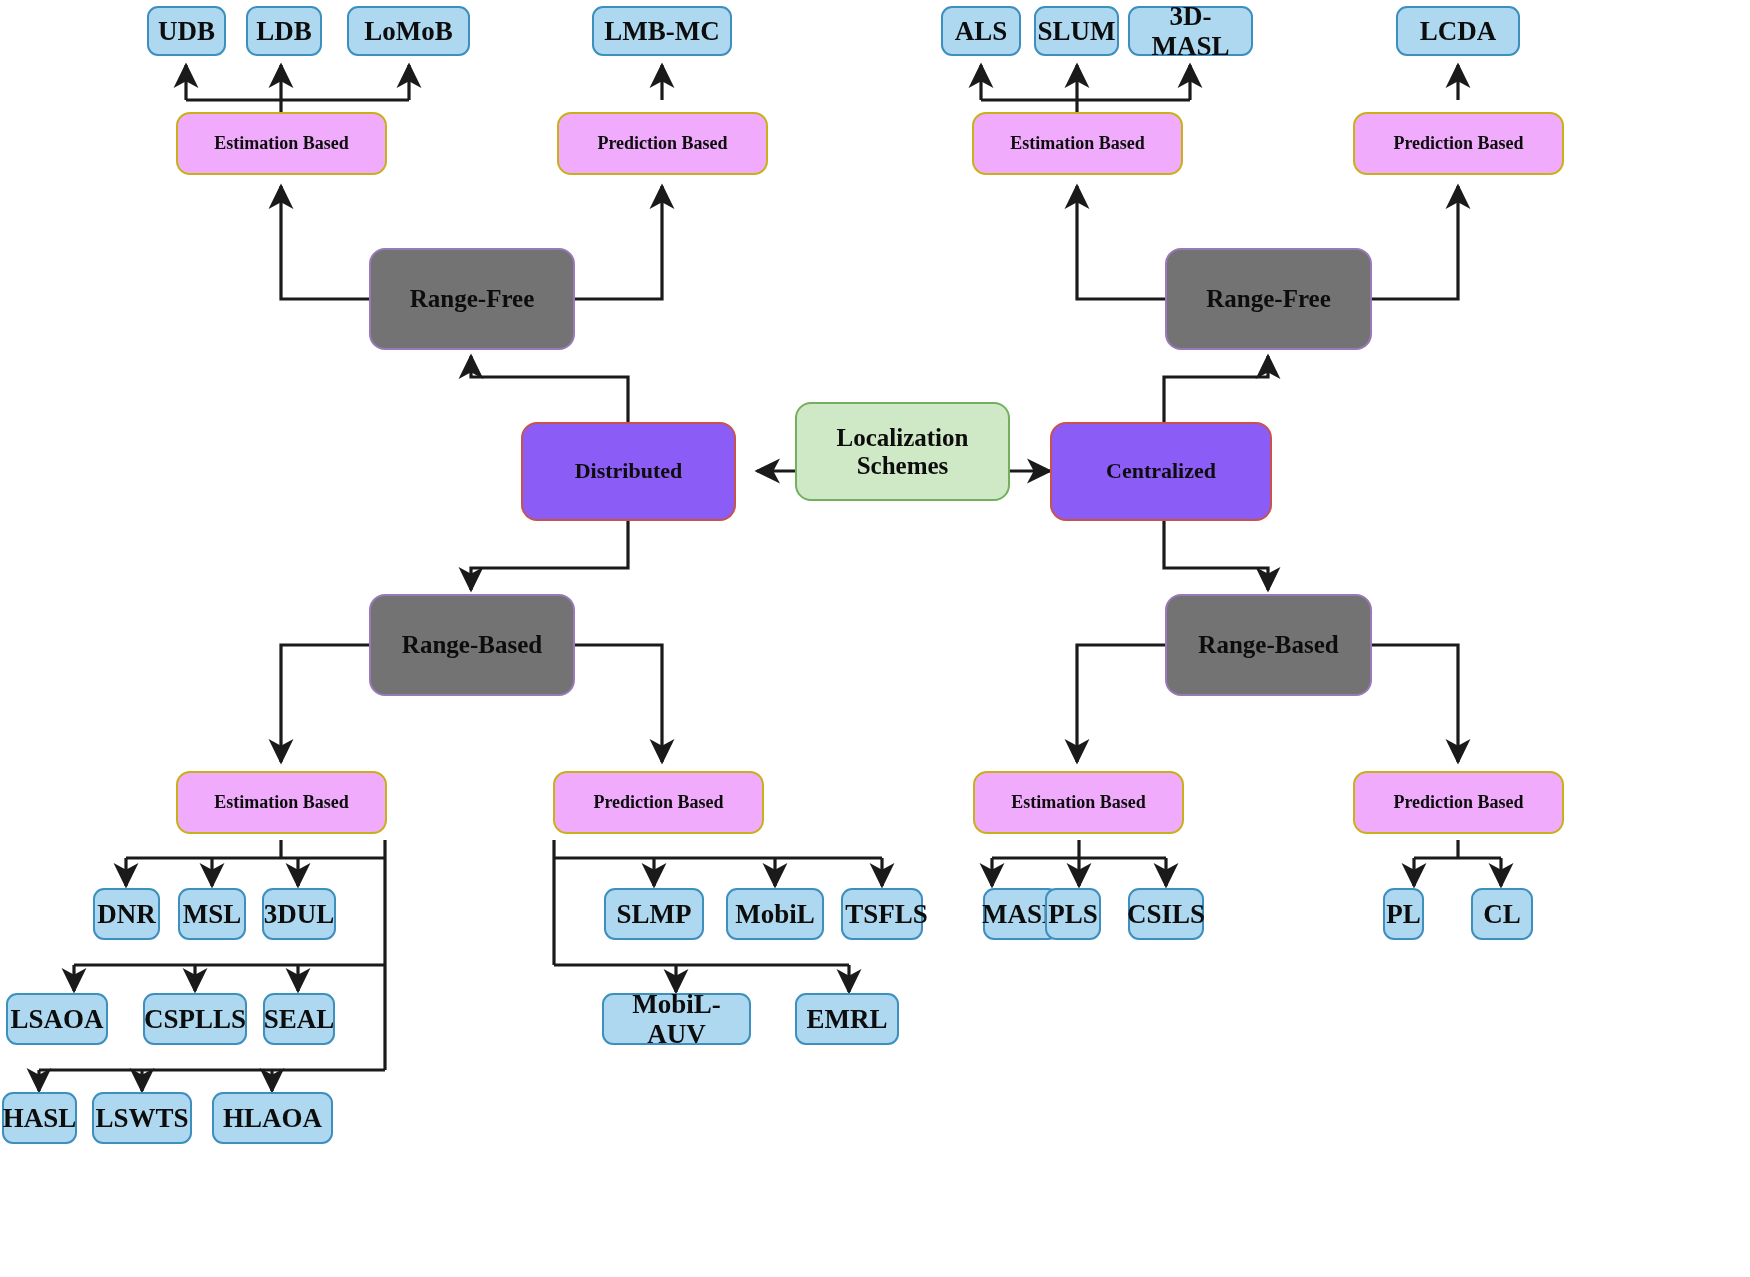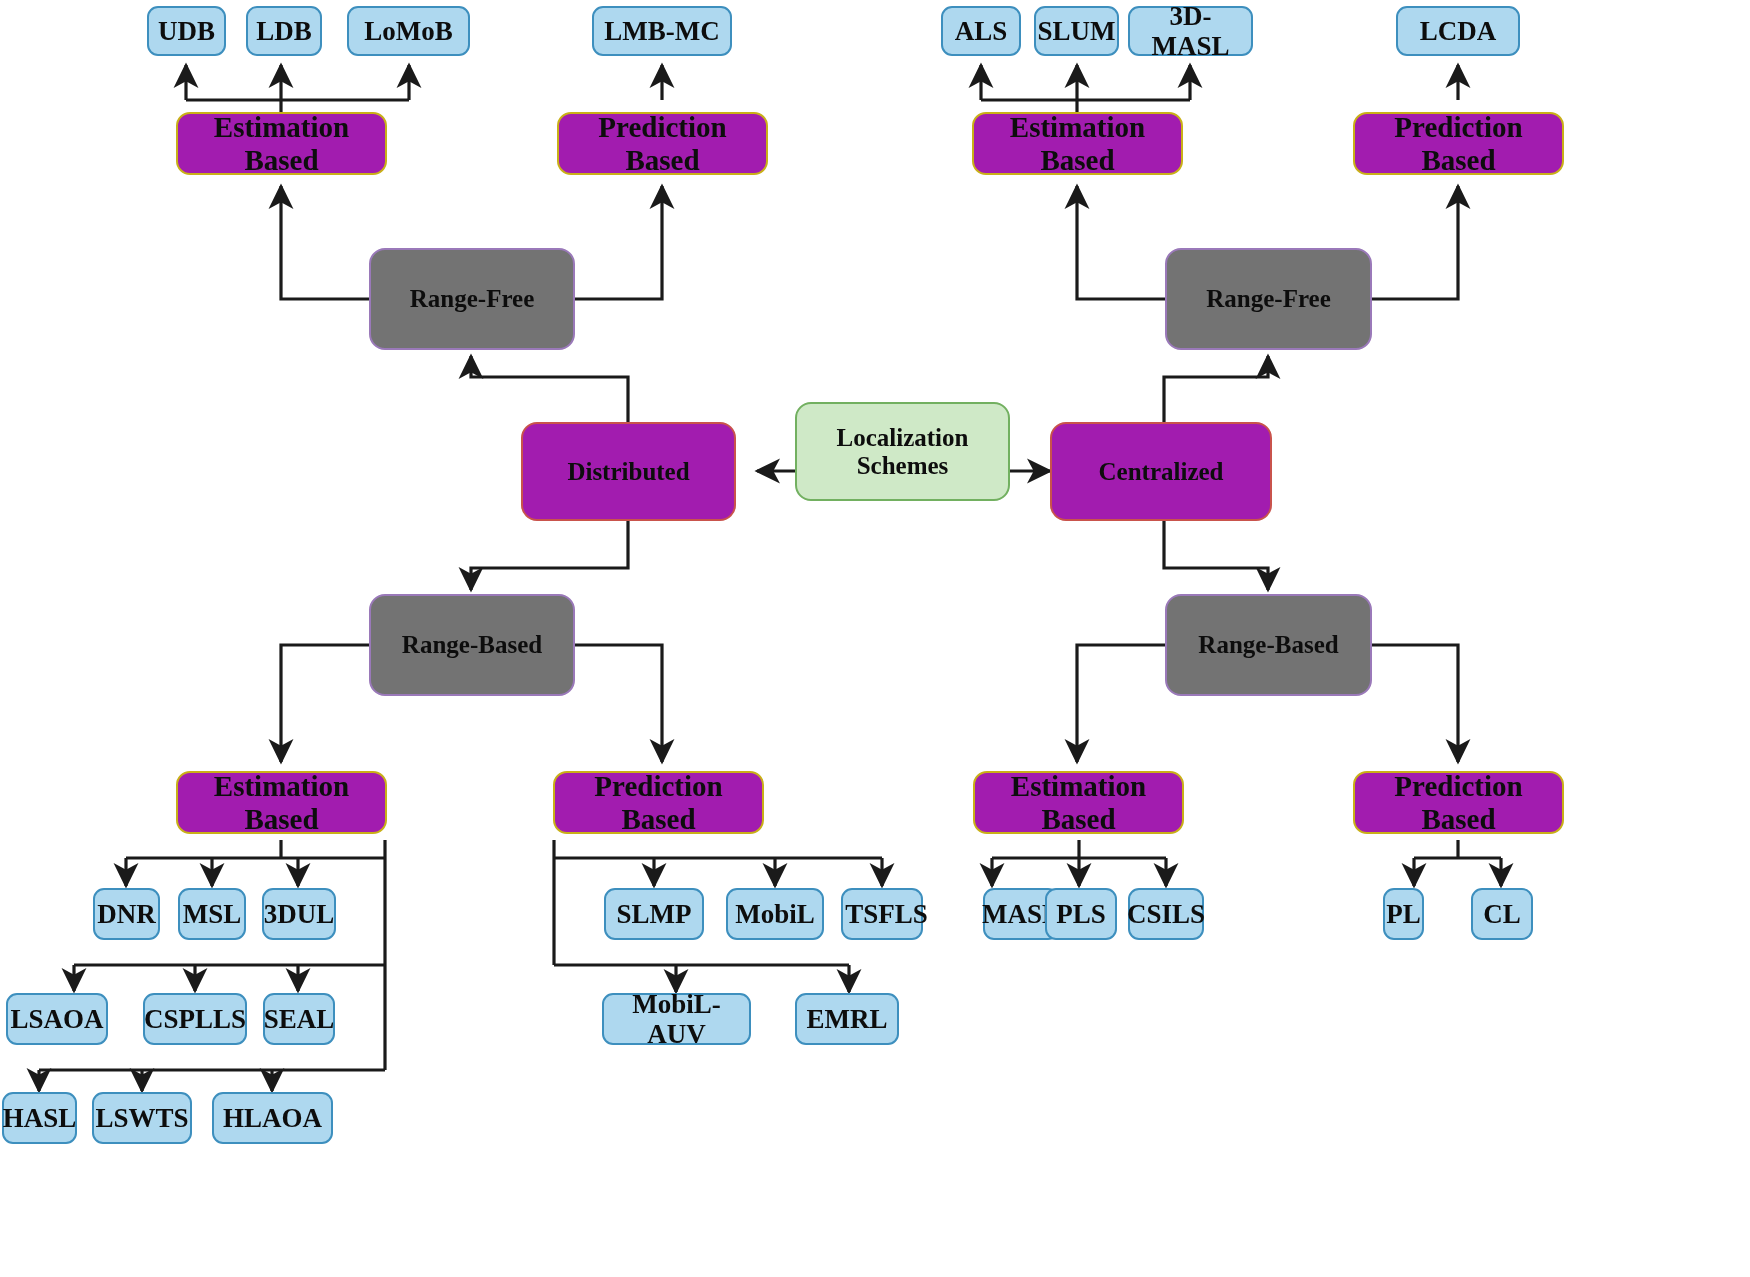"Estimation Based" .n-method { background: #a21caf -> #f0abfc; font-size: 29px -> 18px }
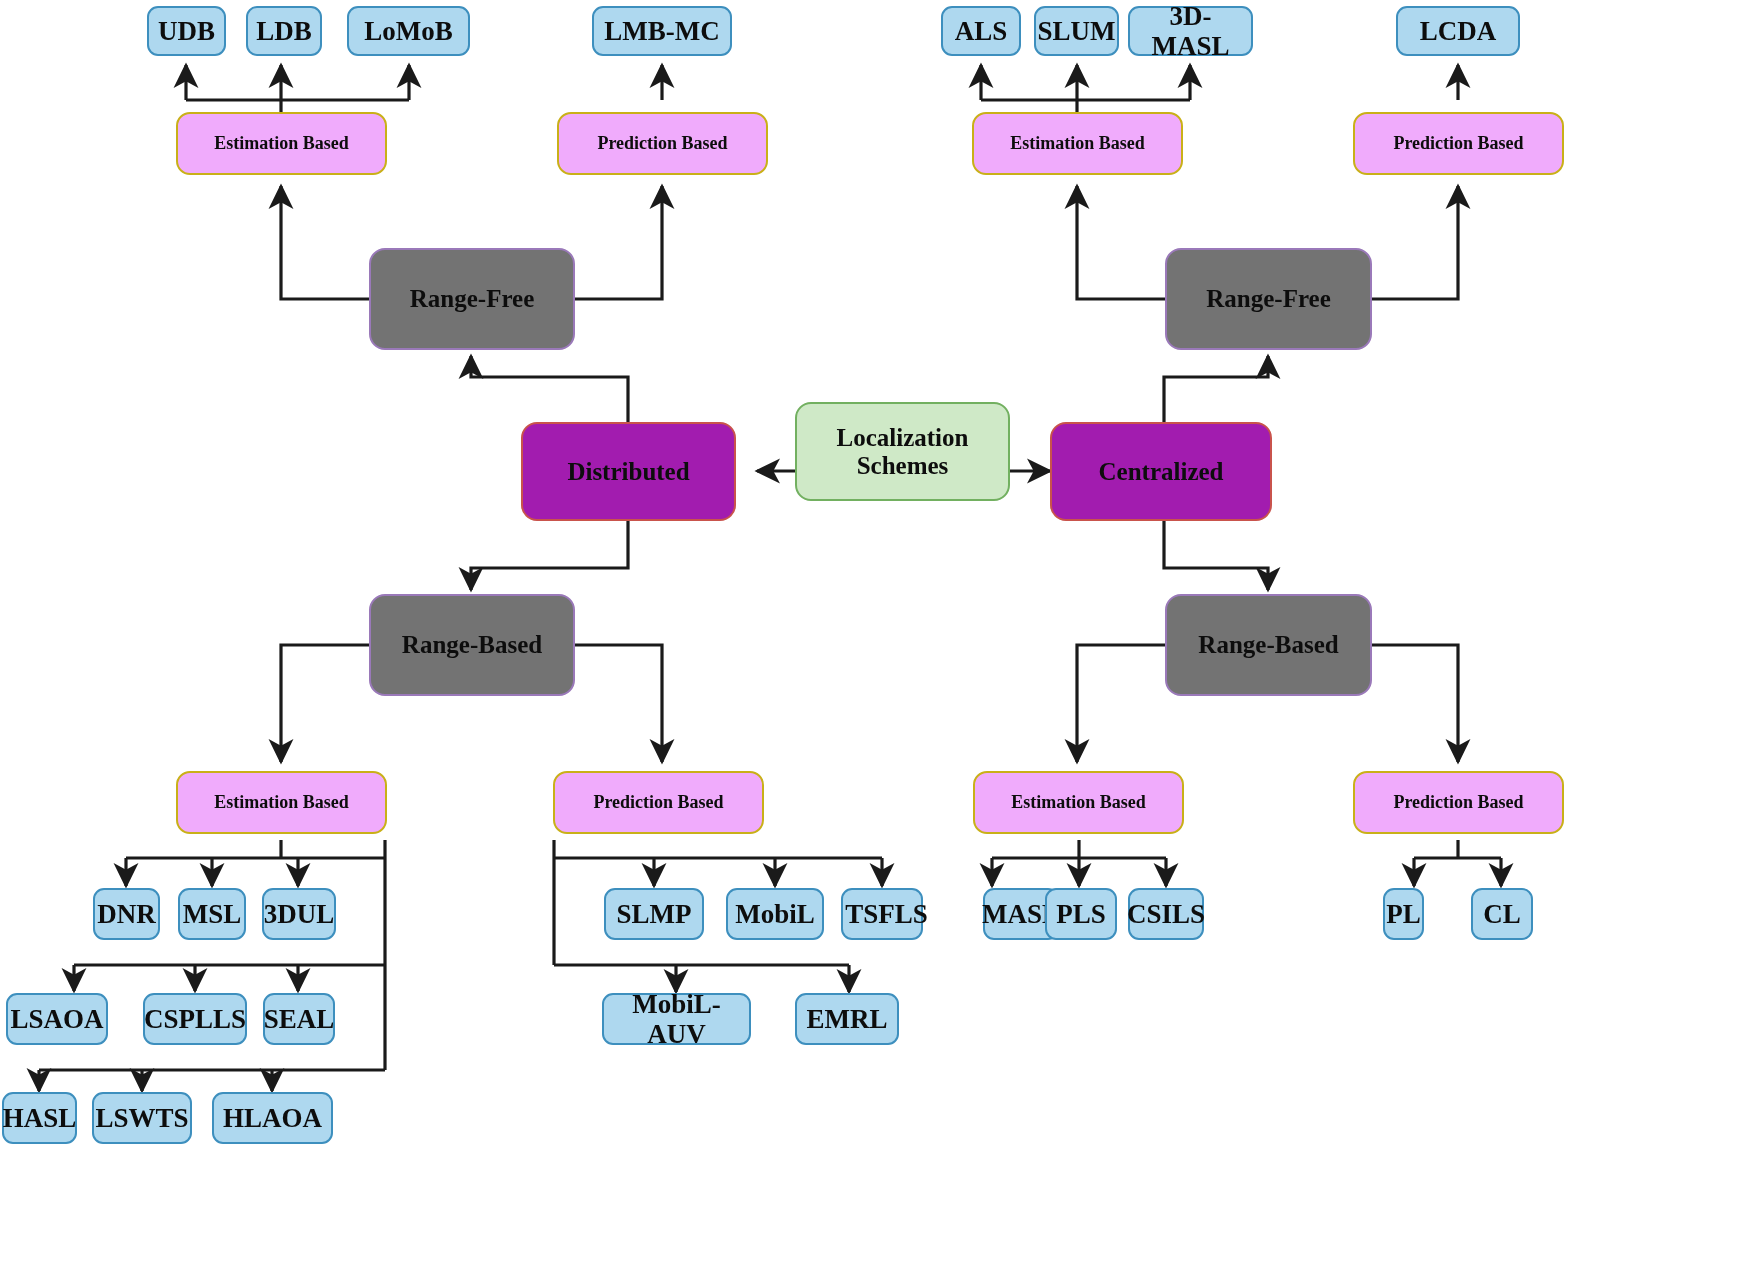"Distributed" .n-arch { background: #a21caf -> #8b5cf6; font-size: 25px -> 22px }
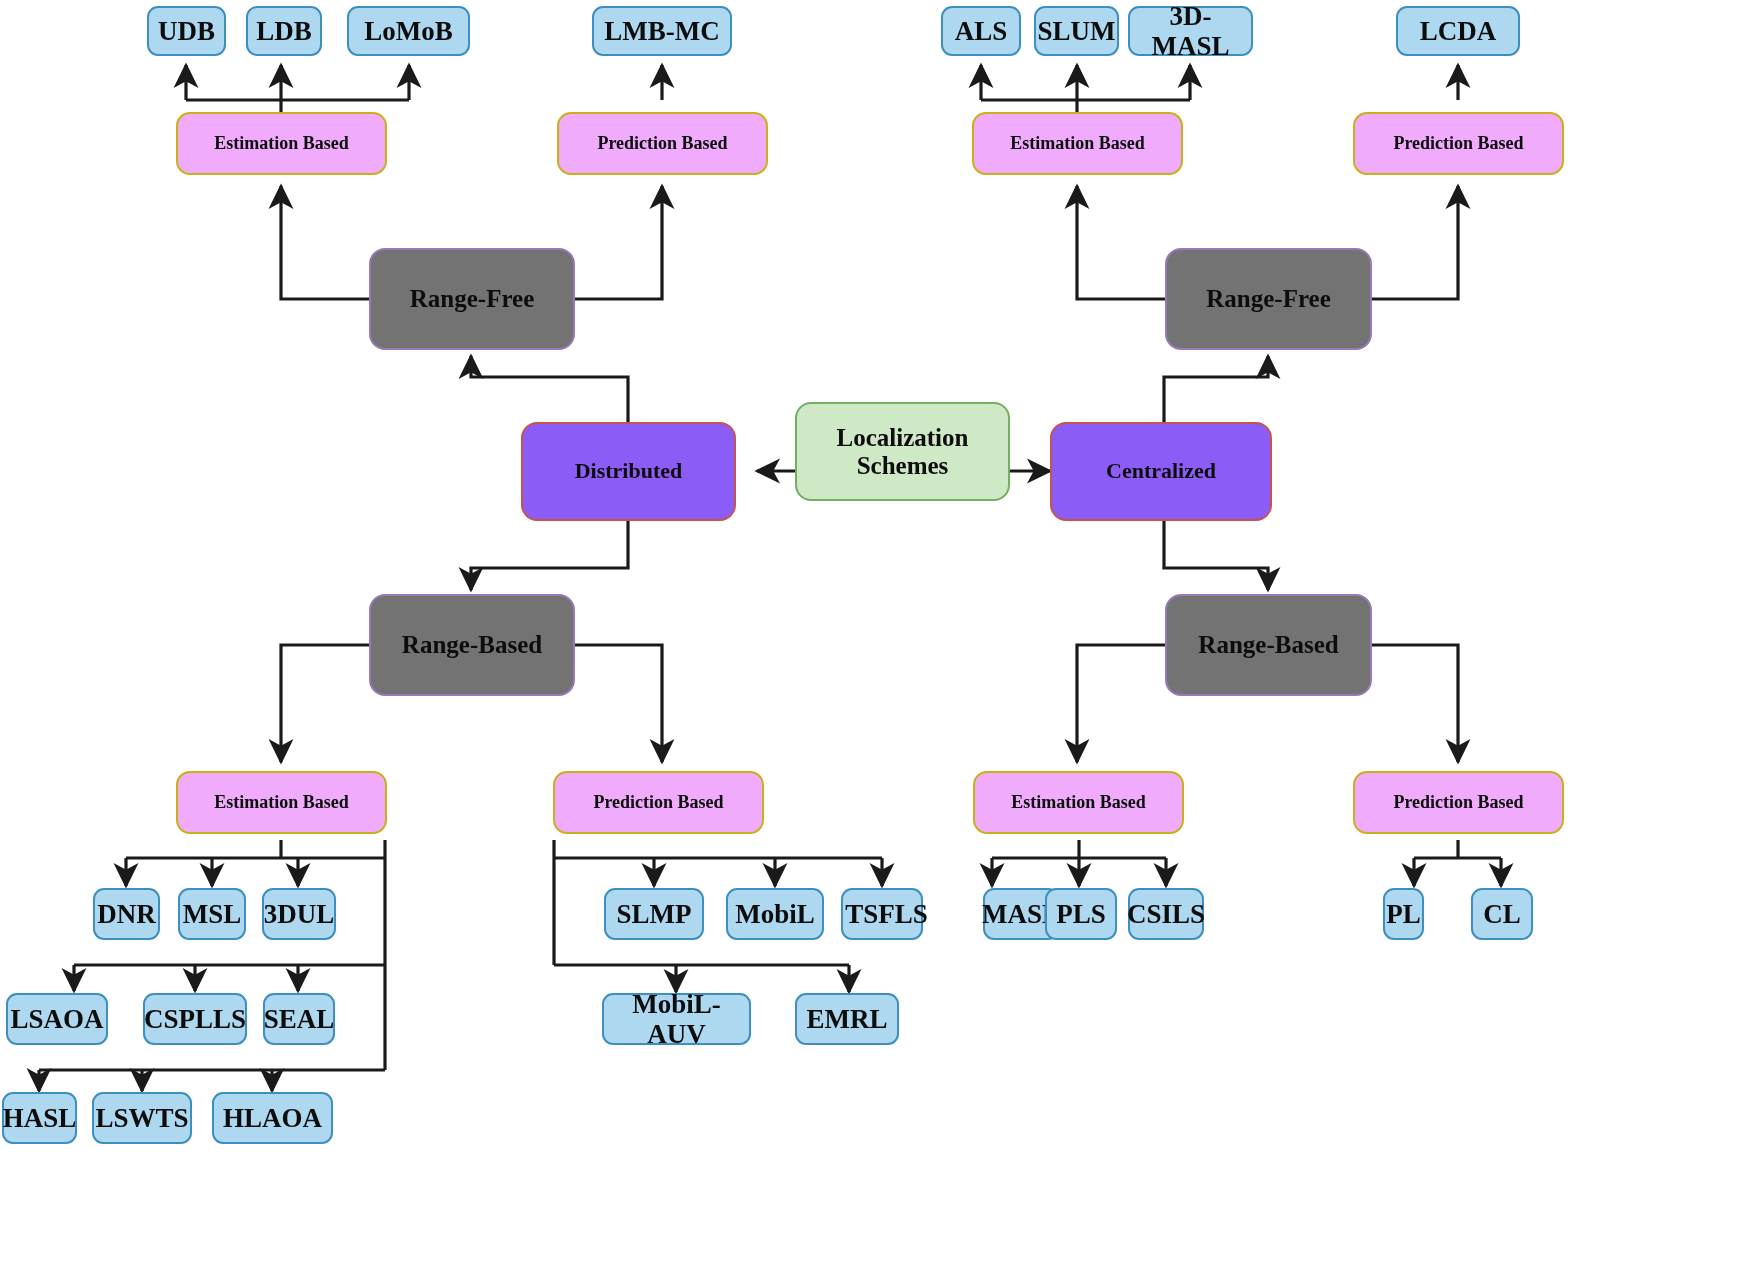"PLS" div.node { width: 72px -> 56px }
